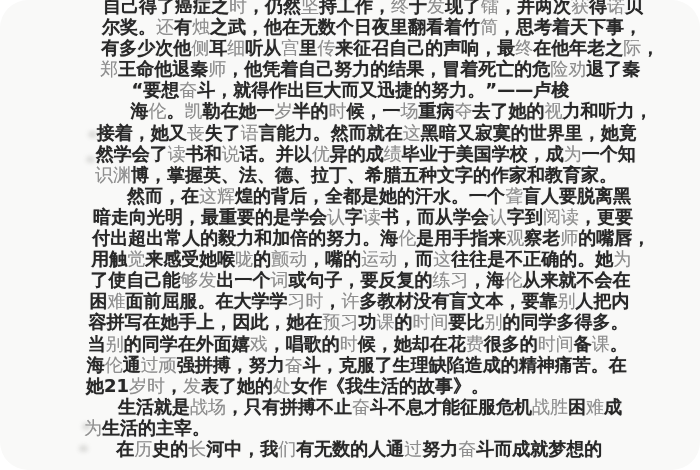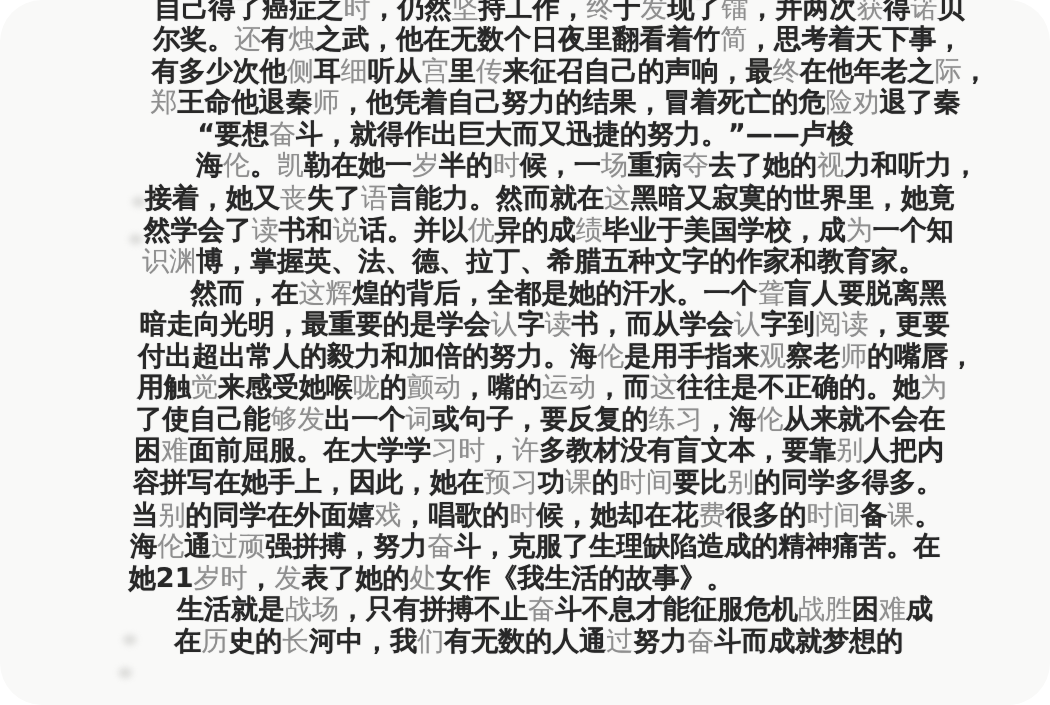"为生活的主宰。" div.line { html: none -> <div><span>为</span><span>生</span><span>活</span><span>的</span><span>主</span><span>宰</span><span>。</span></div> }
